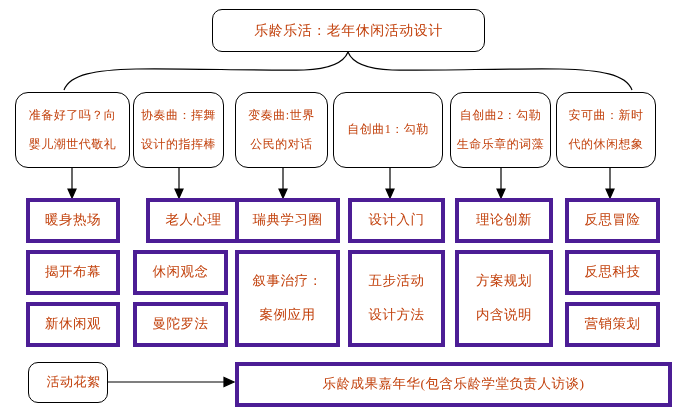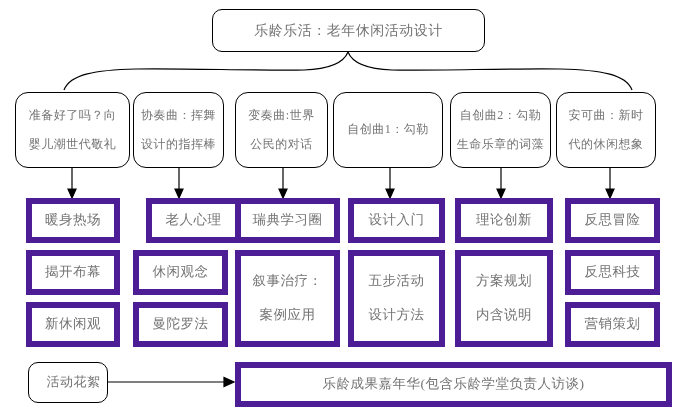"乐龄乐活：老年休闲活动设计" .canvas { color: #737373 -> #c2410c }
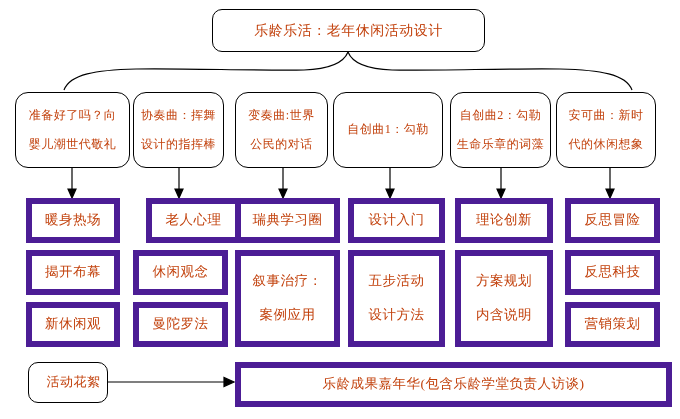"暖身热场" .rect { border: 6px solid #4c1d95 -> 4px solid #4c1d95 }
